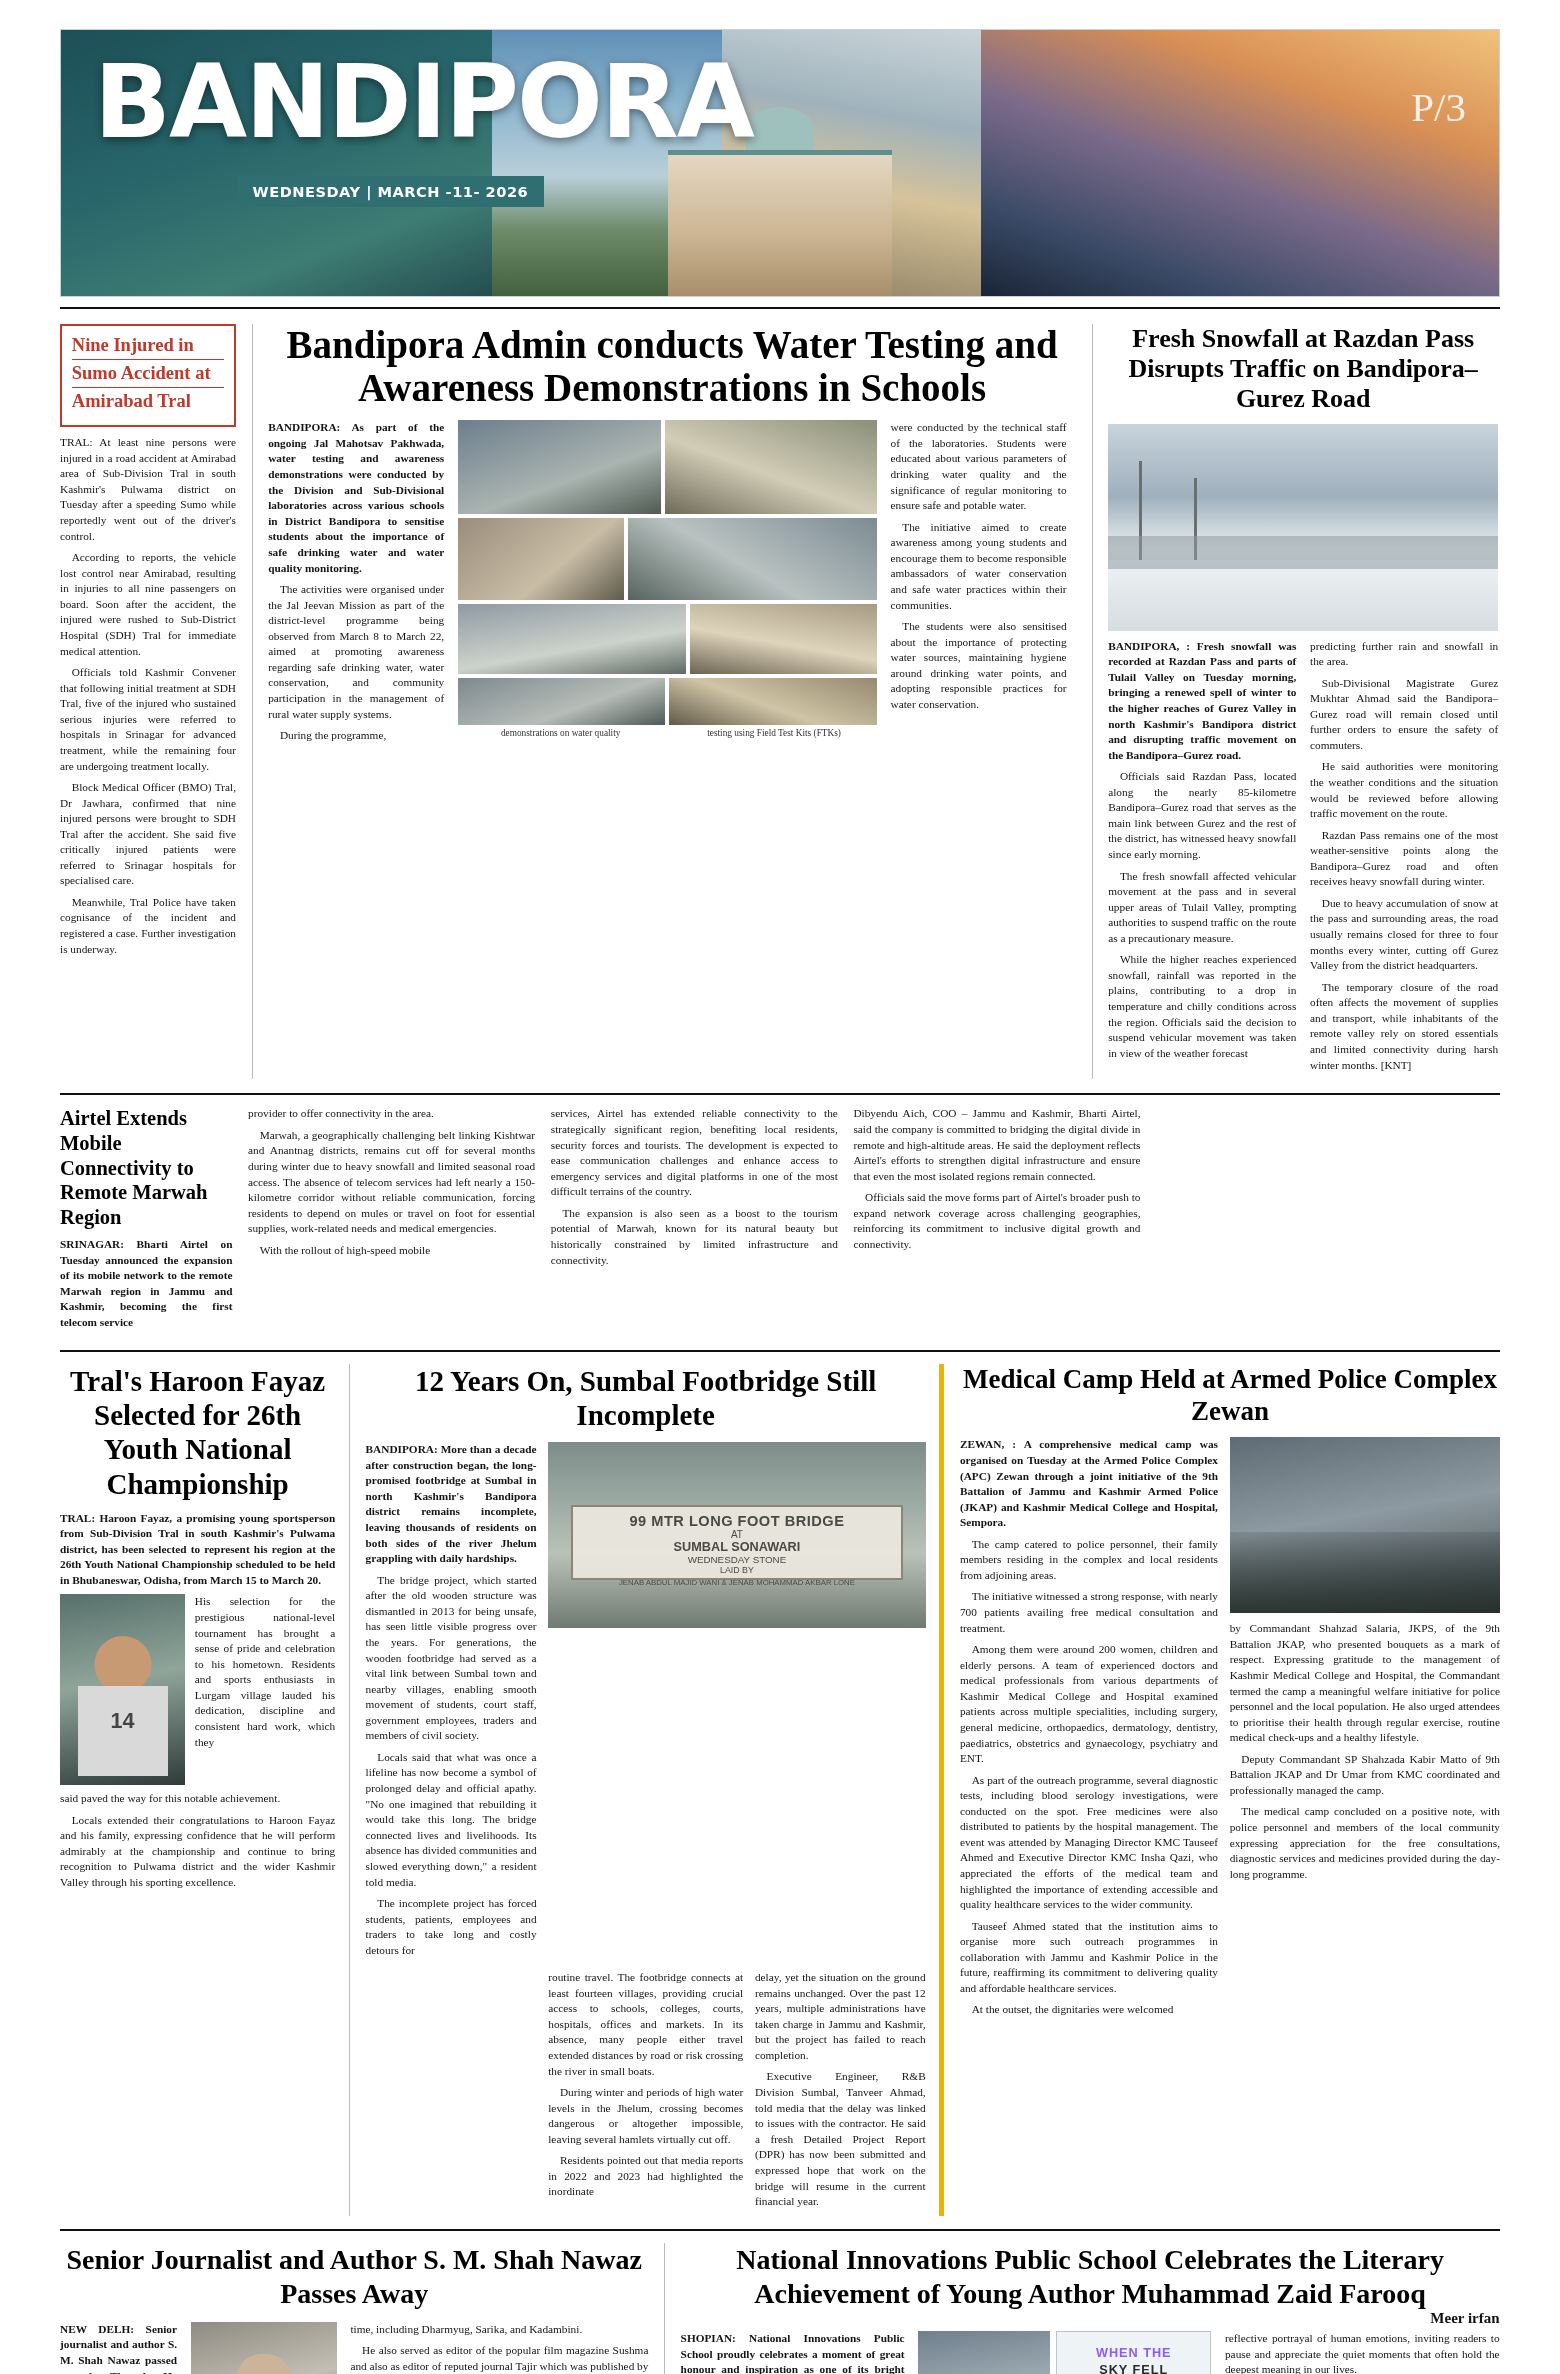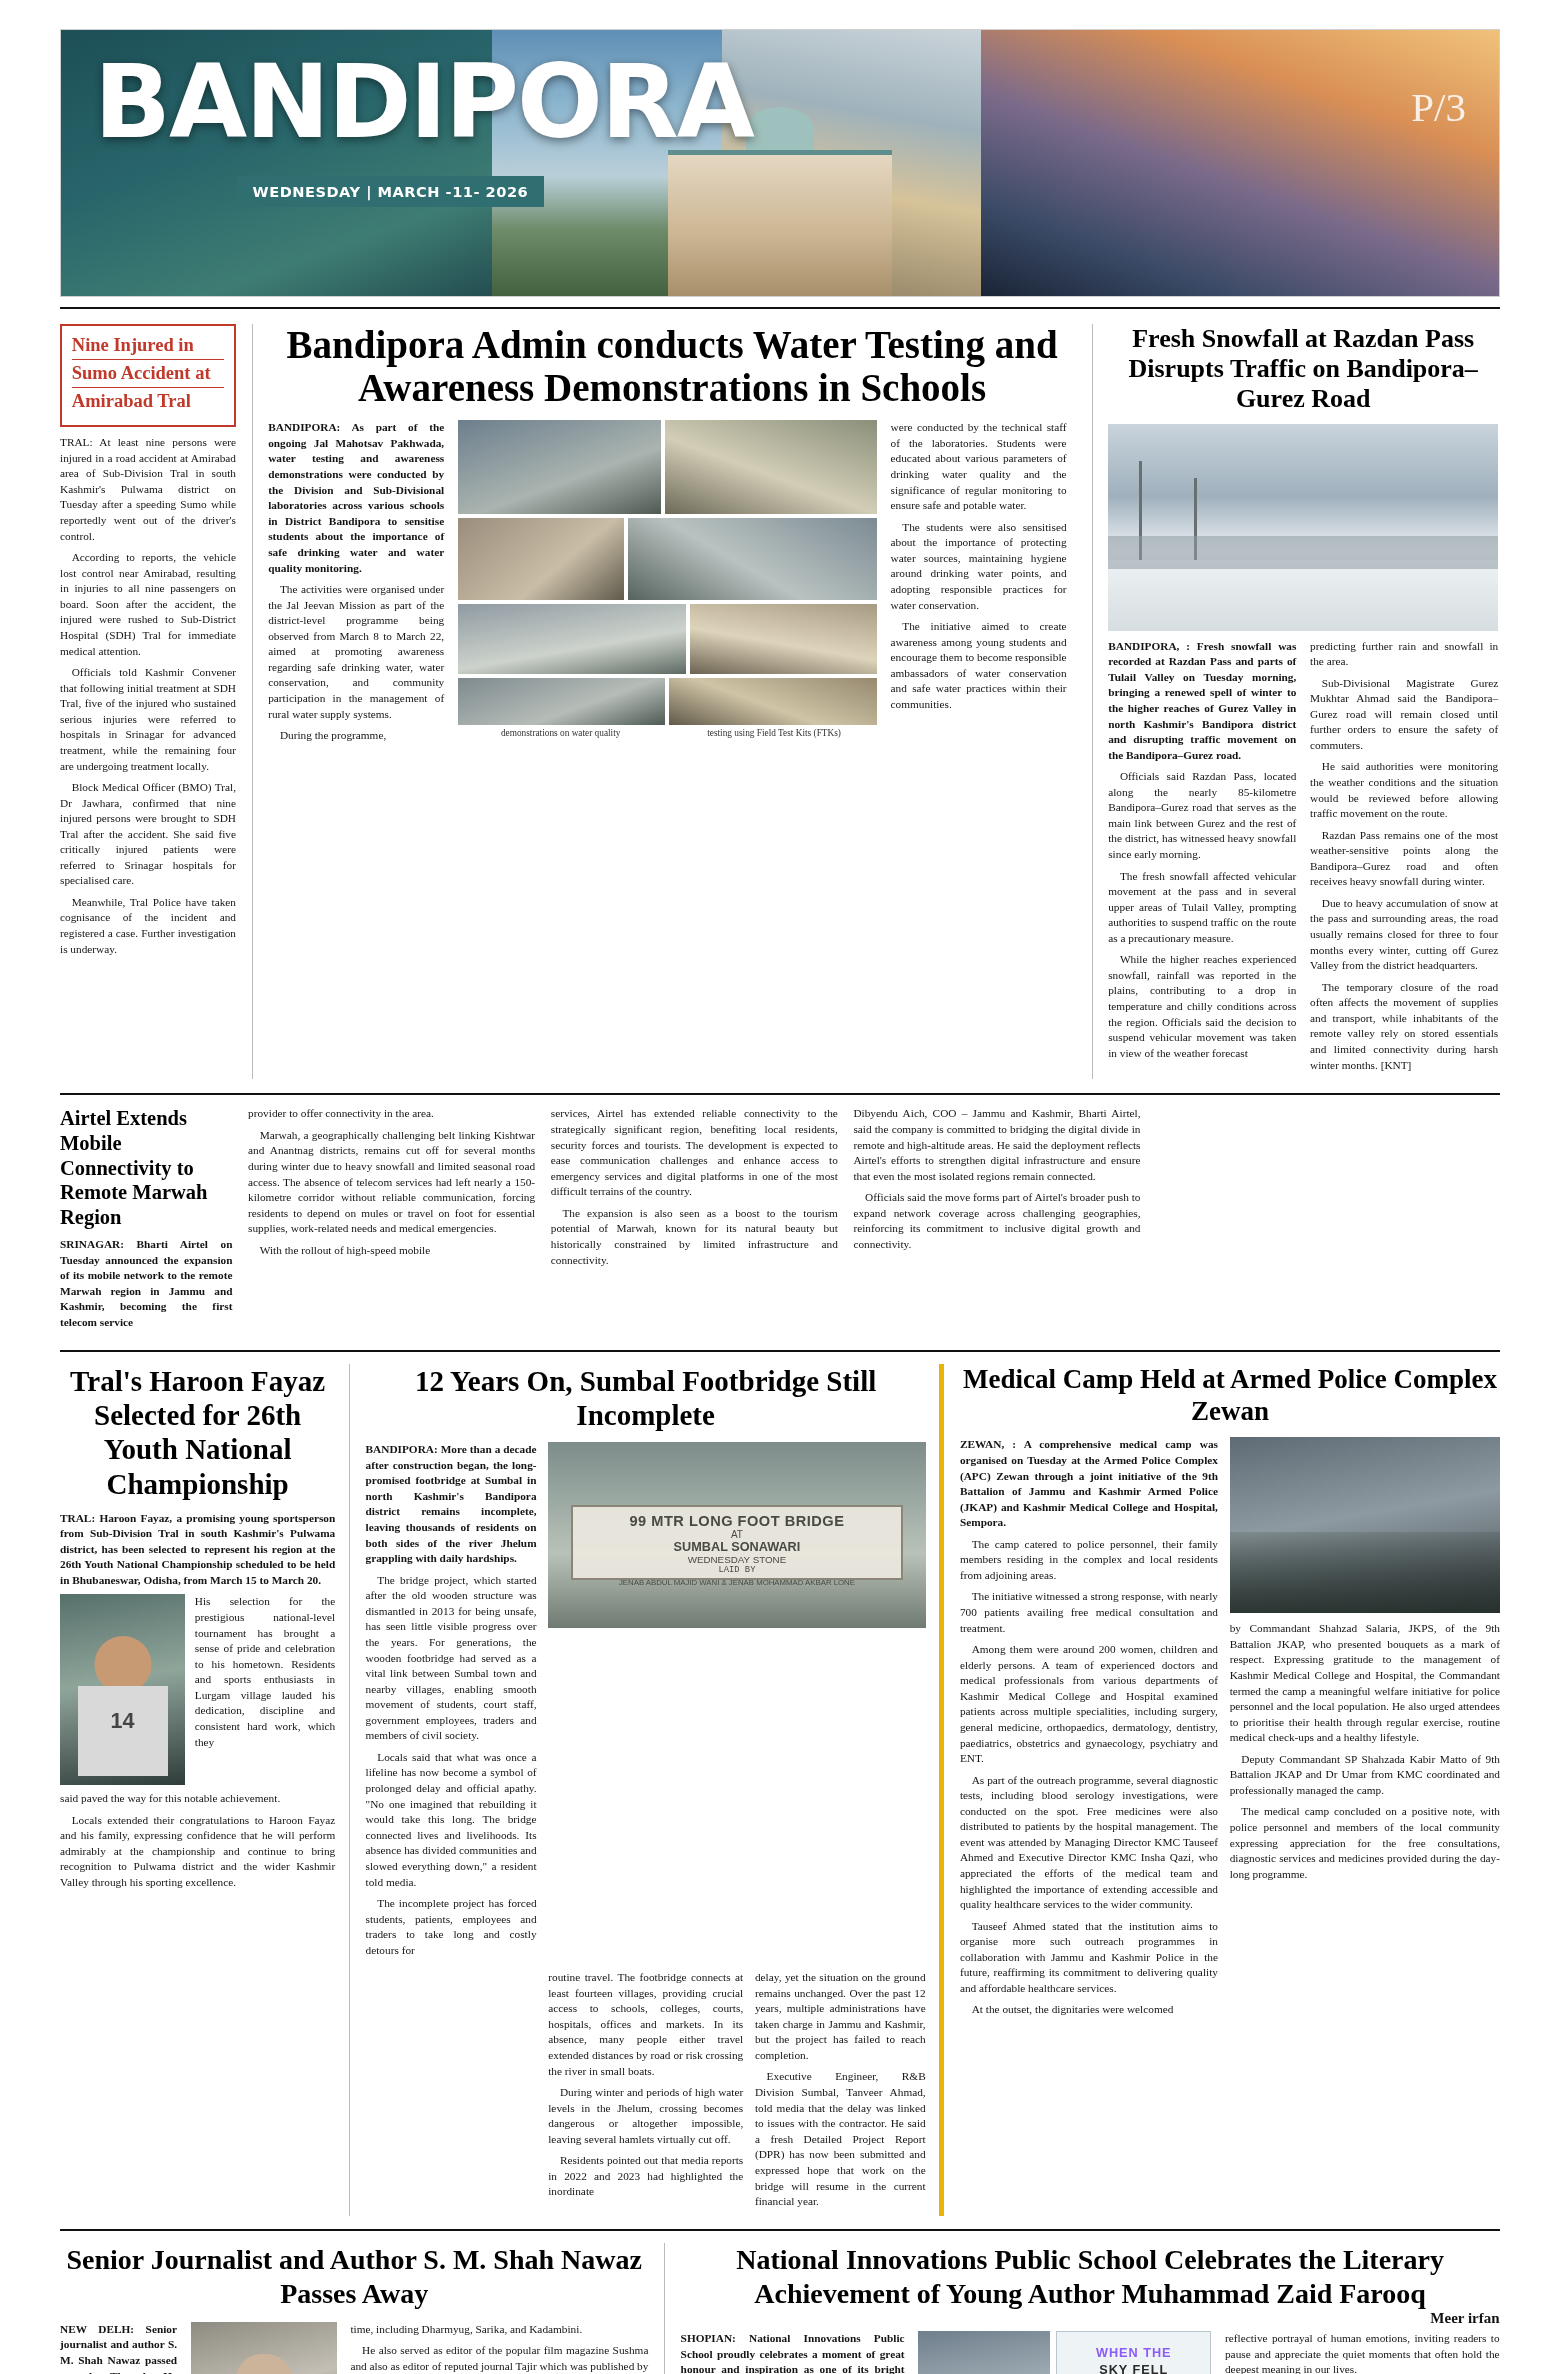"The students were also sensitised" p { order: before "The initiative aimed to create" -> after "The initiative aimed to create" }
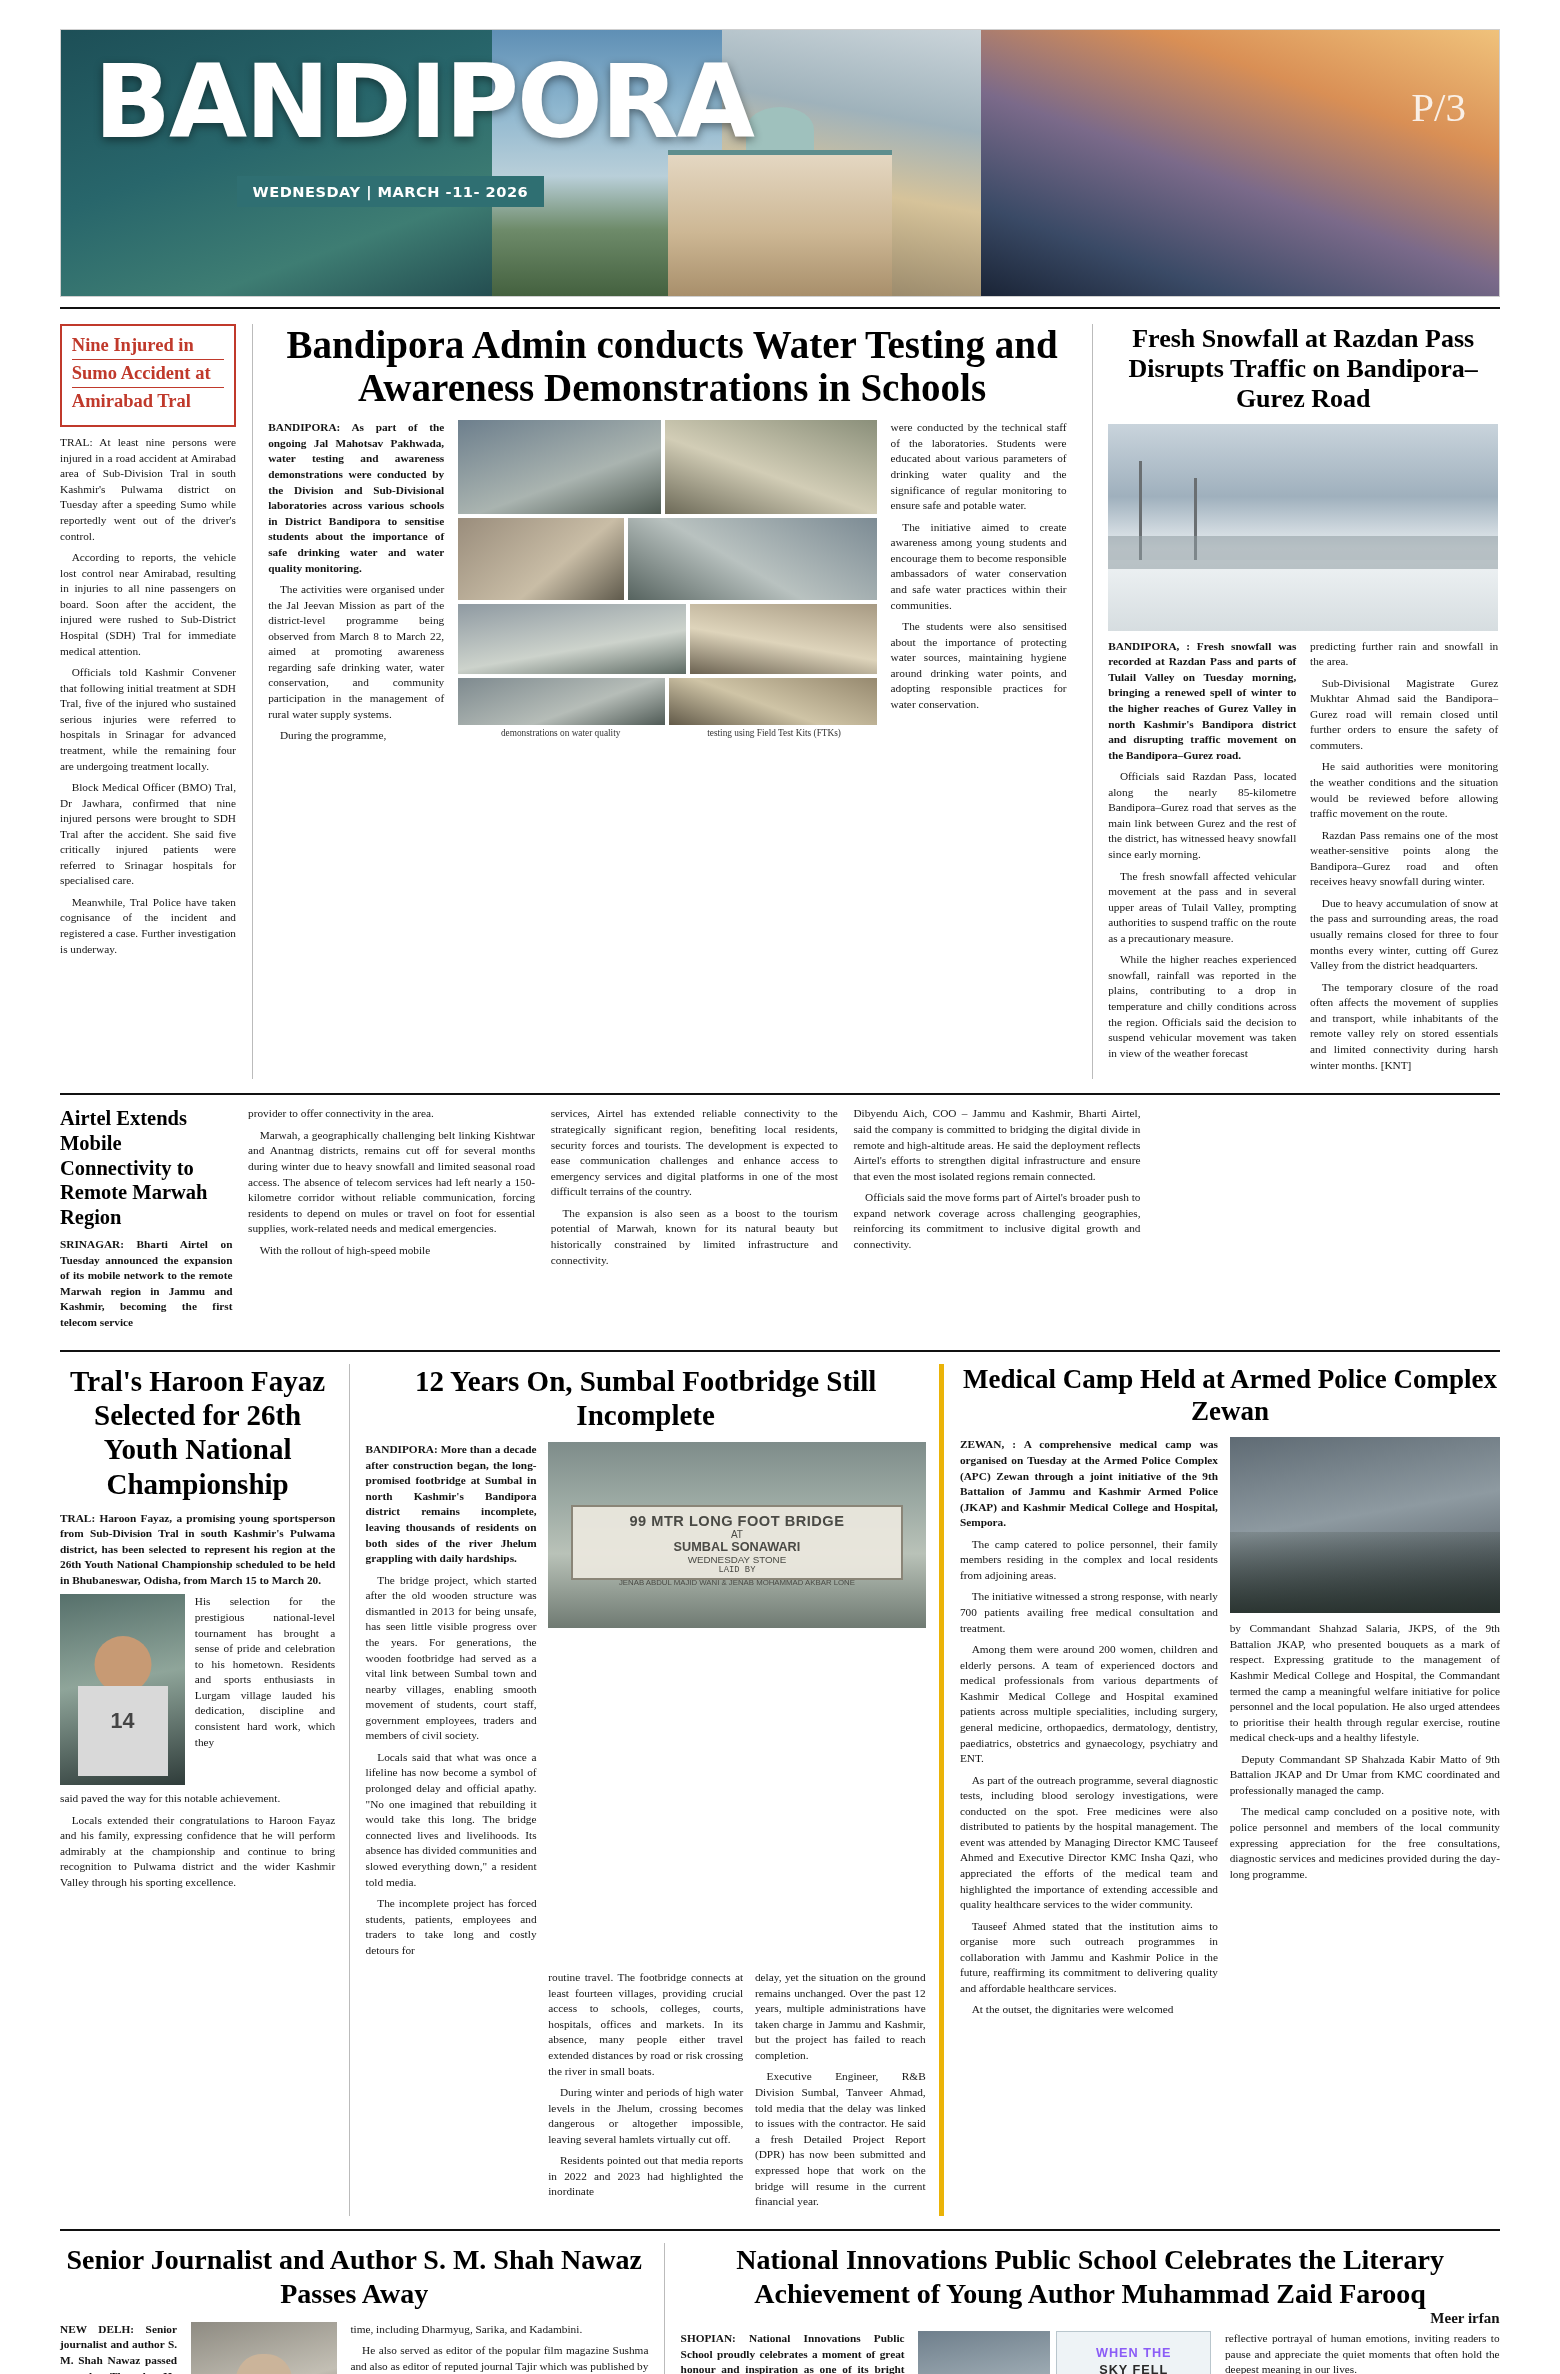"LAID BY" div { font-family: Liberation Mono, monospace -> none }
